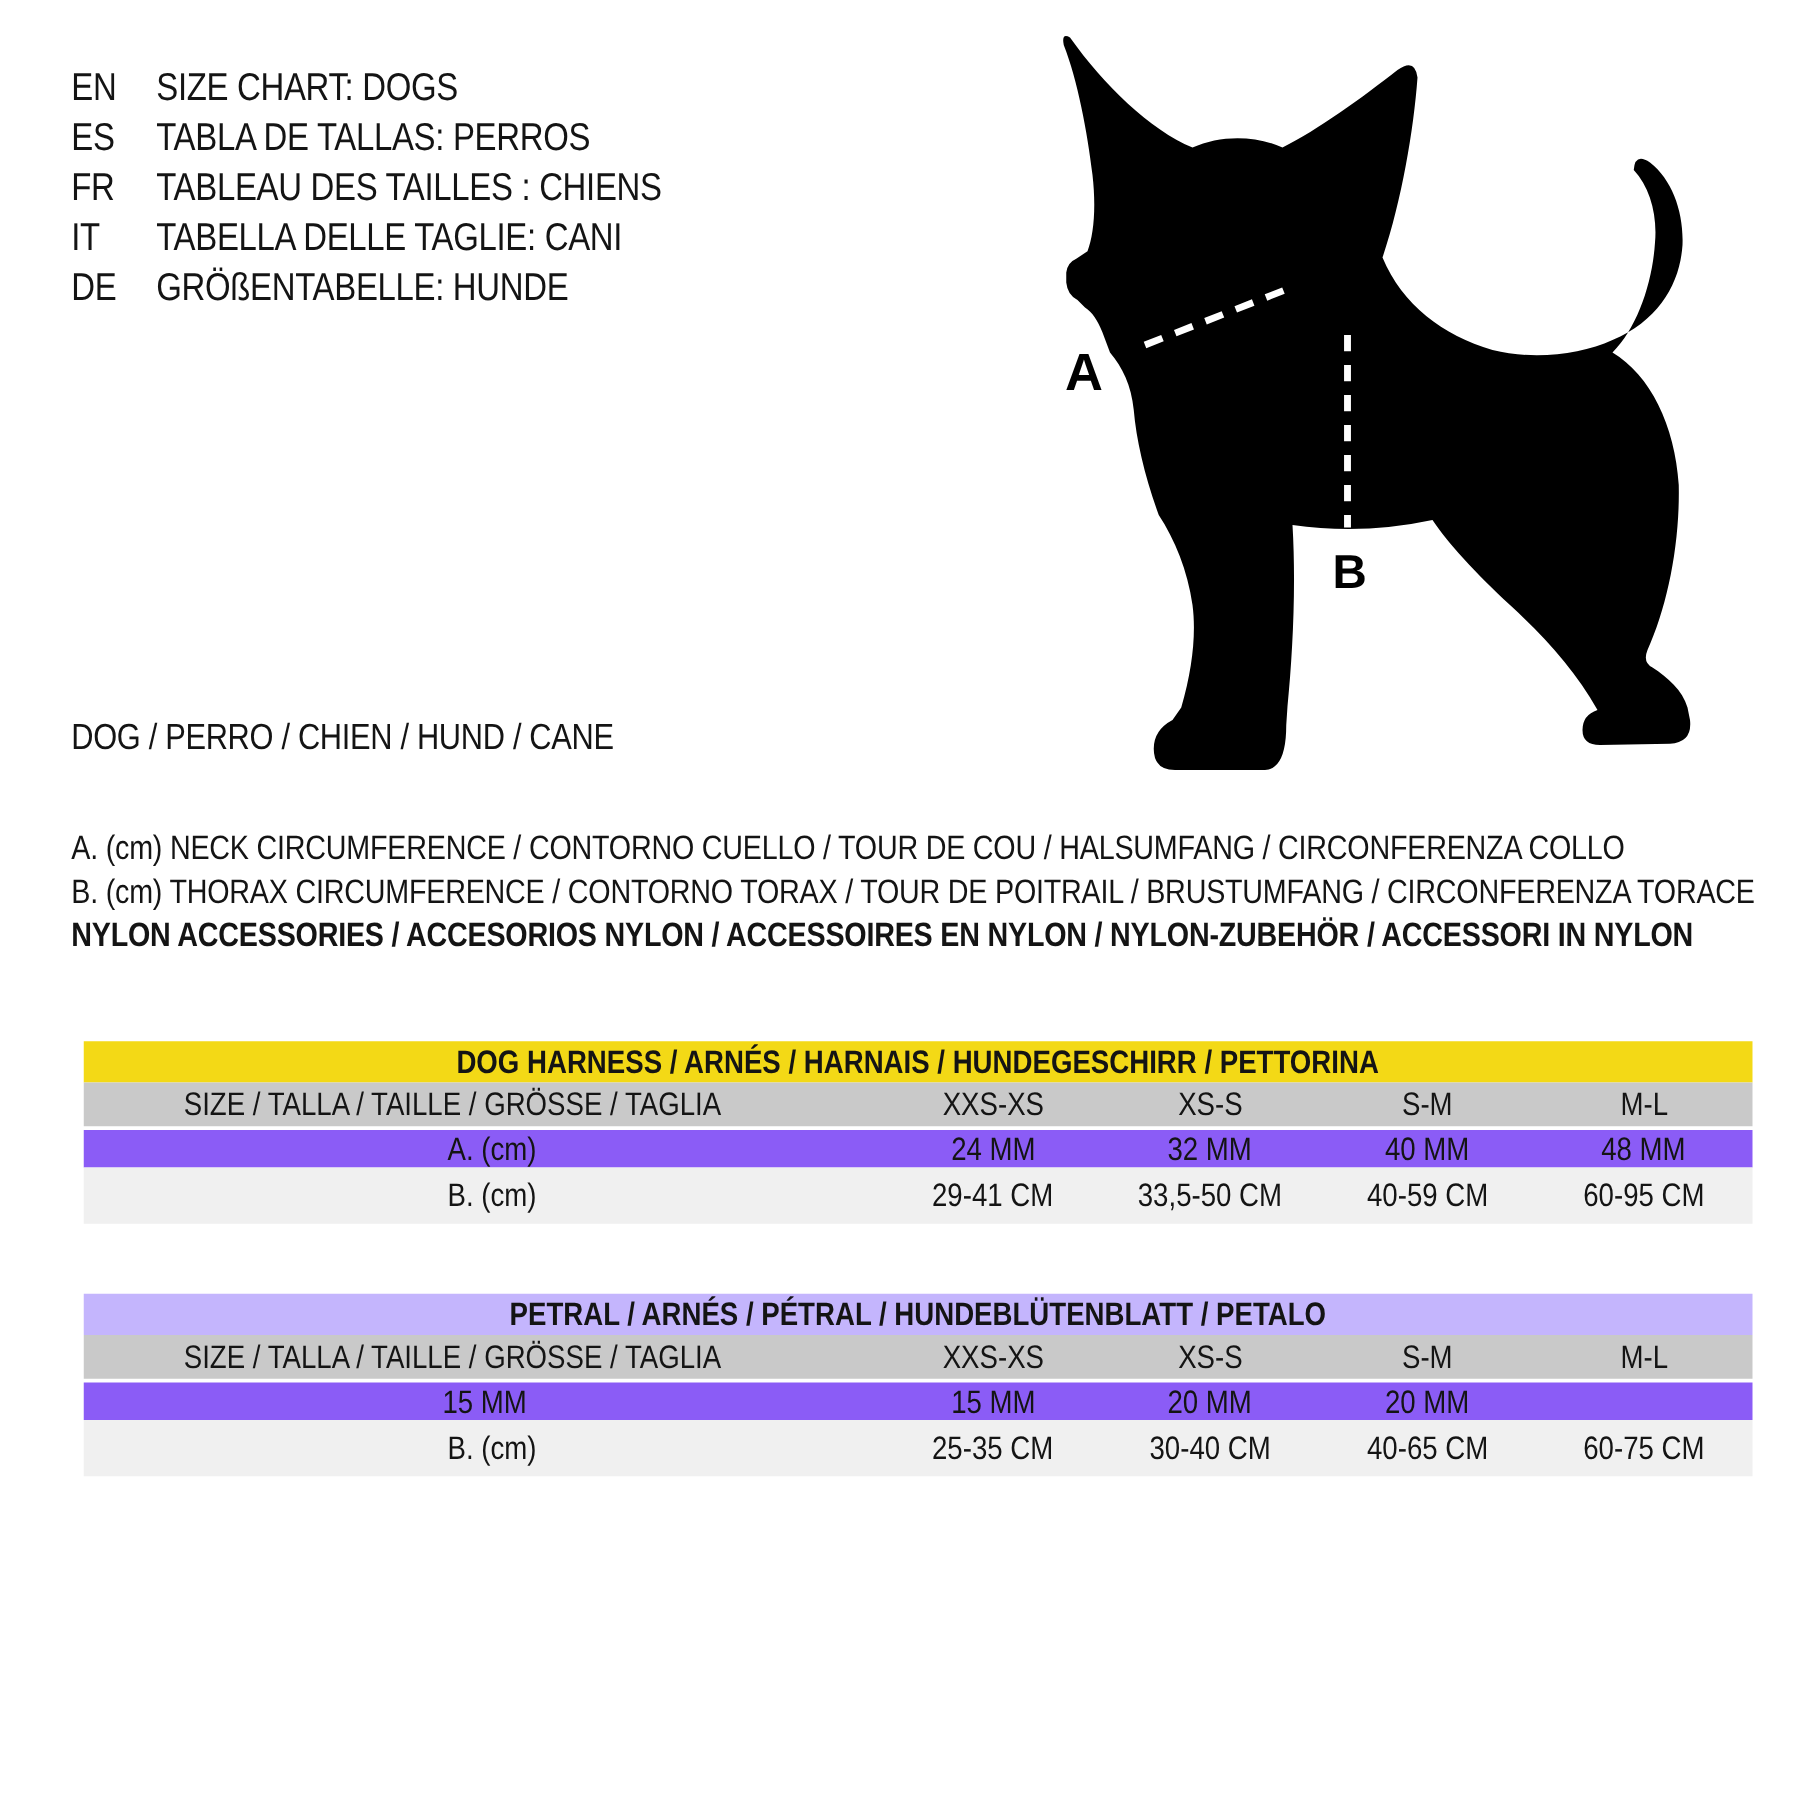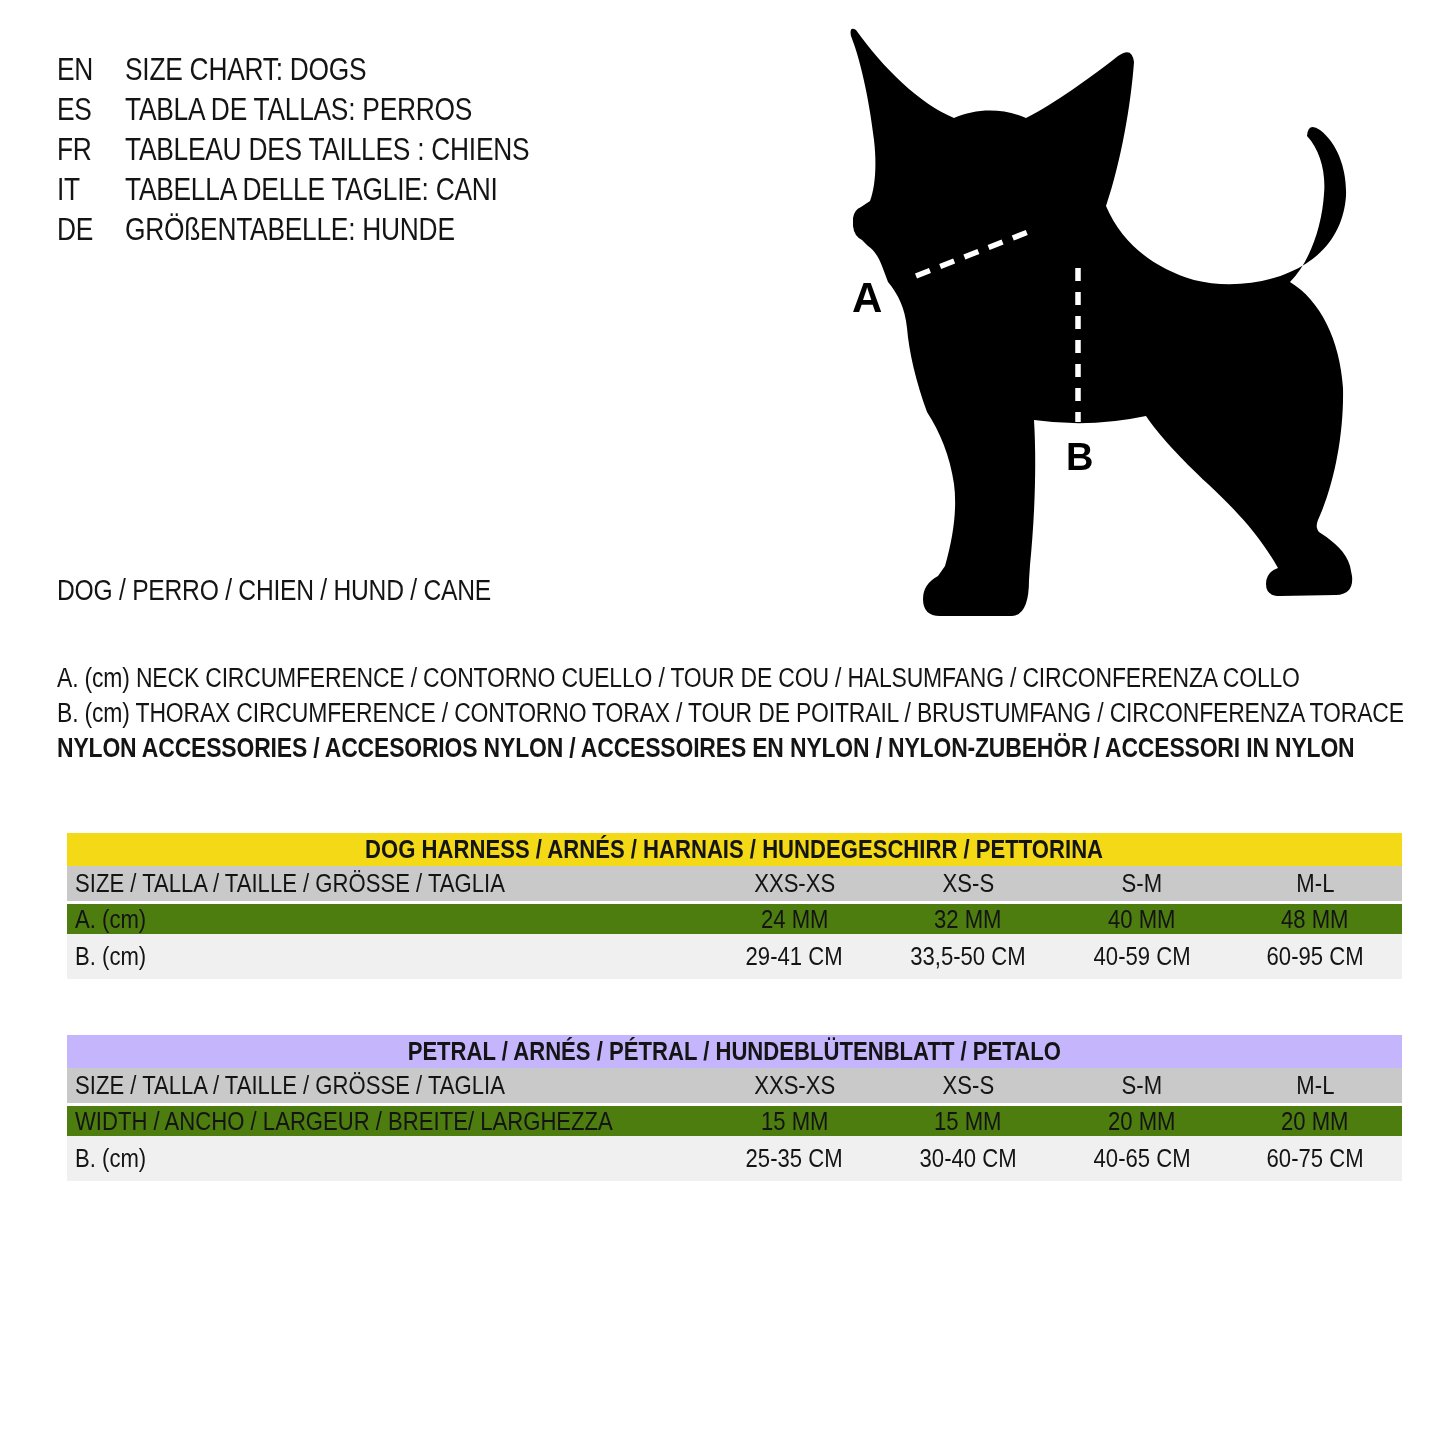"SIZE / TALLA / TAILLE" .cell.label { padding-left: 8px -> 24px; text-align: left -> center }
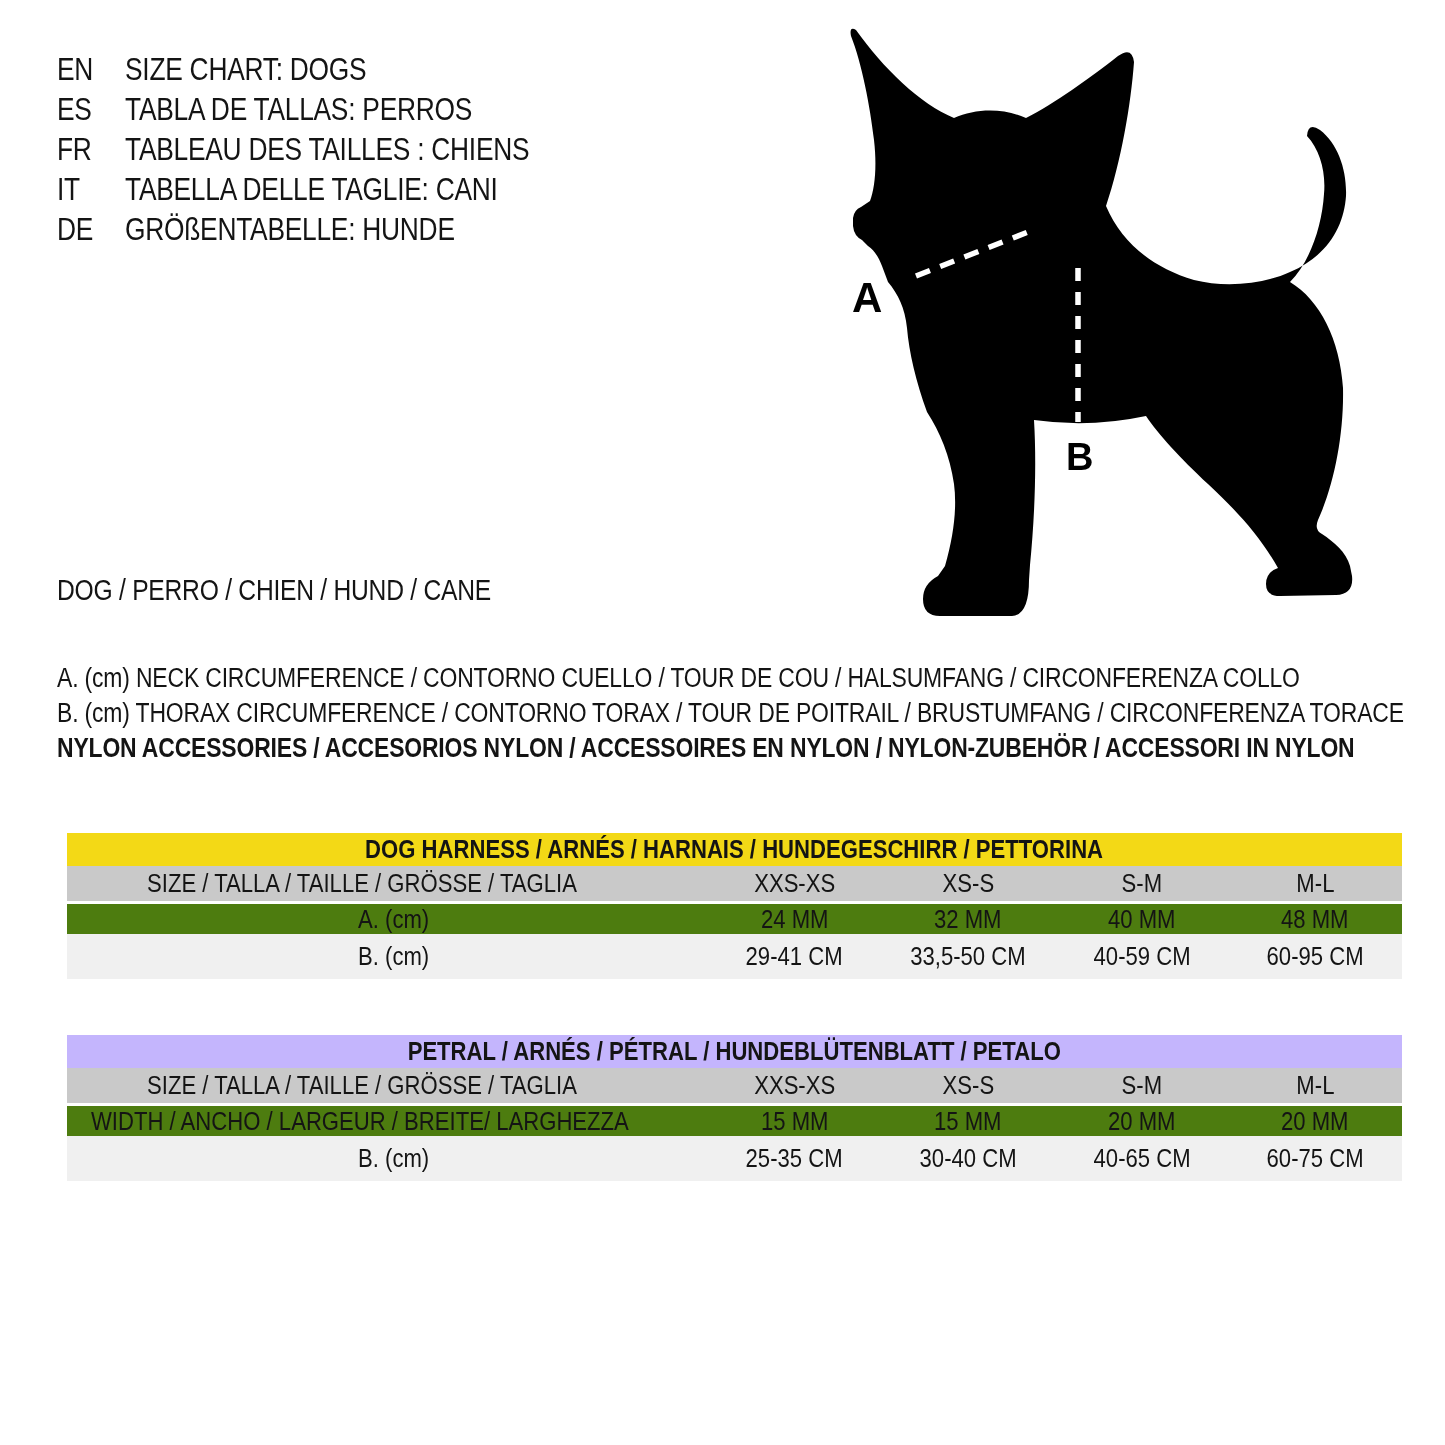"A. (cm)" .t-row { background: #4d7c0f -> #8b5cf6 }
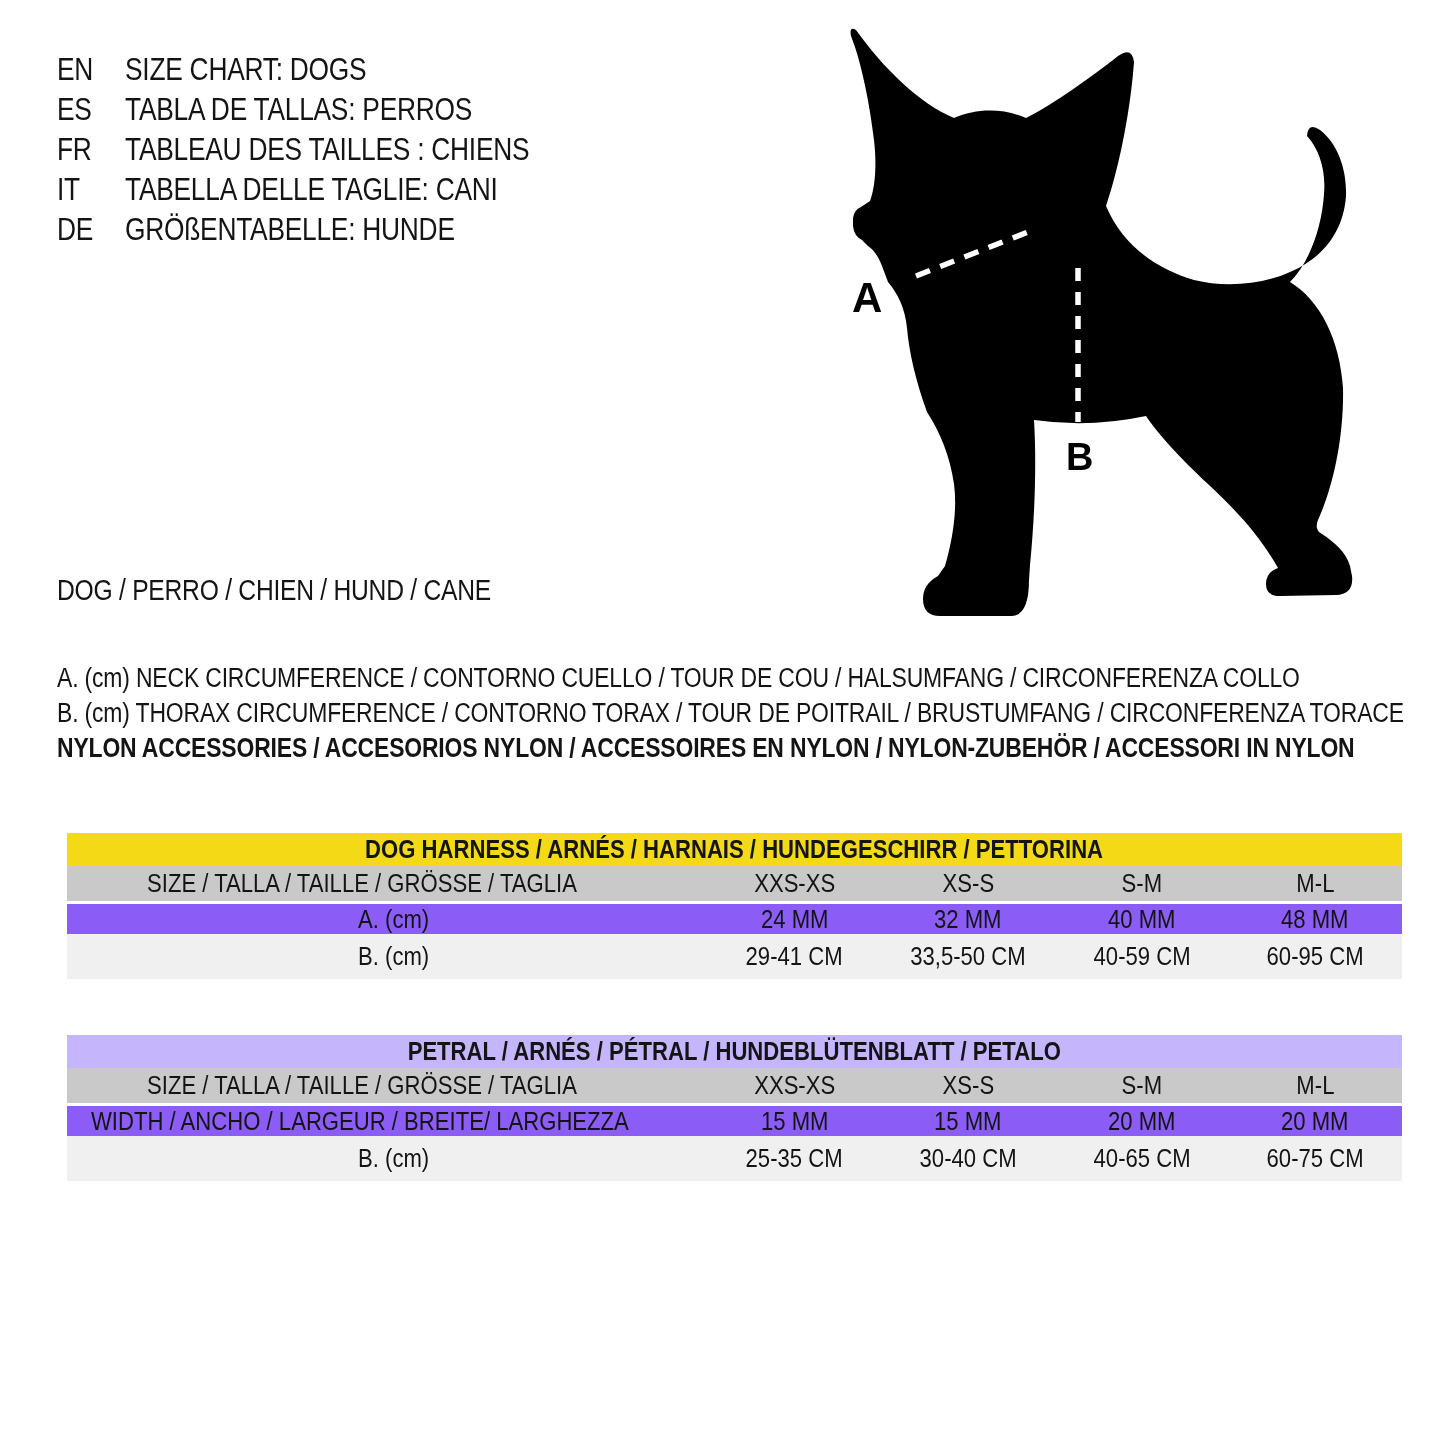"WIDTH / ANCHO / LARGEUR" div.cell { html: <div><span>WIDTH / ANCHO / LARGEUR / BREITE/ LARGHEZZA</span></div> -> none }
